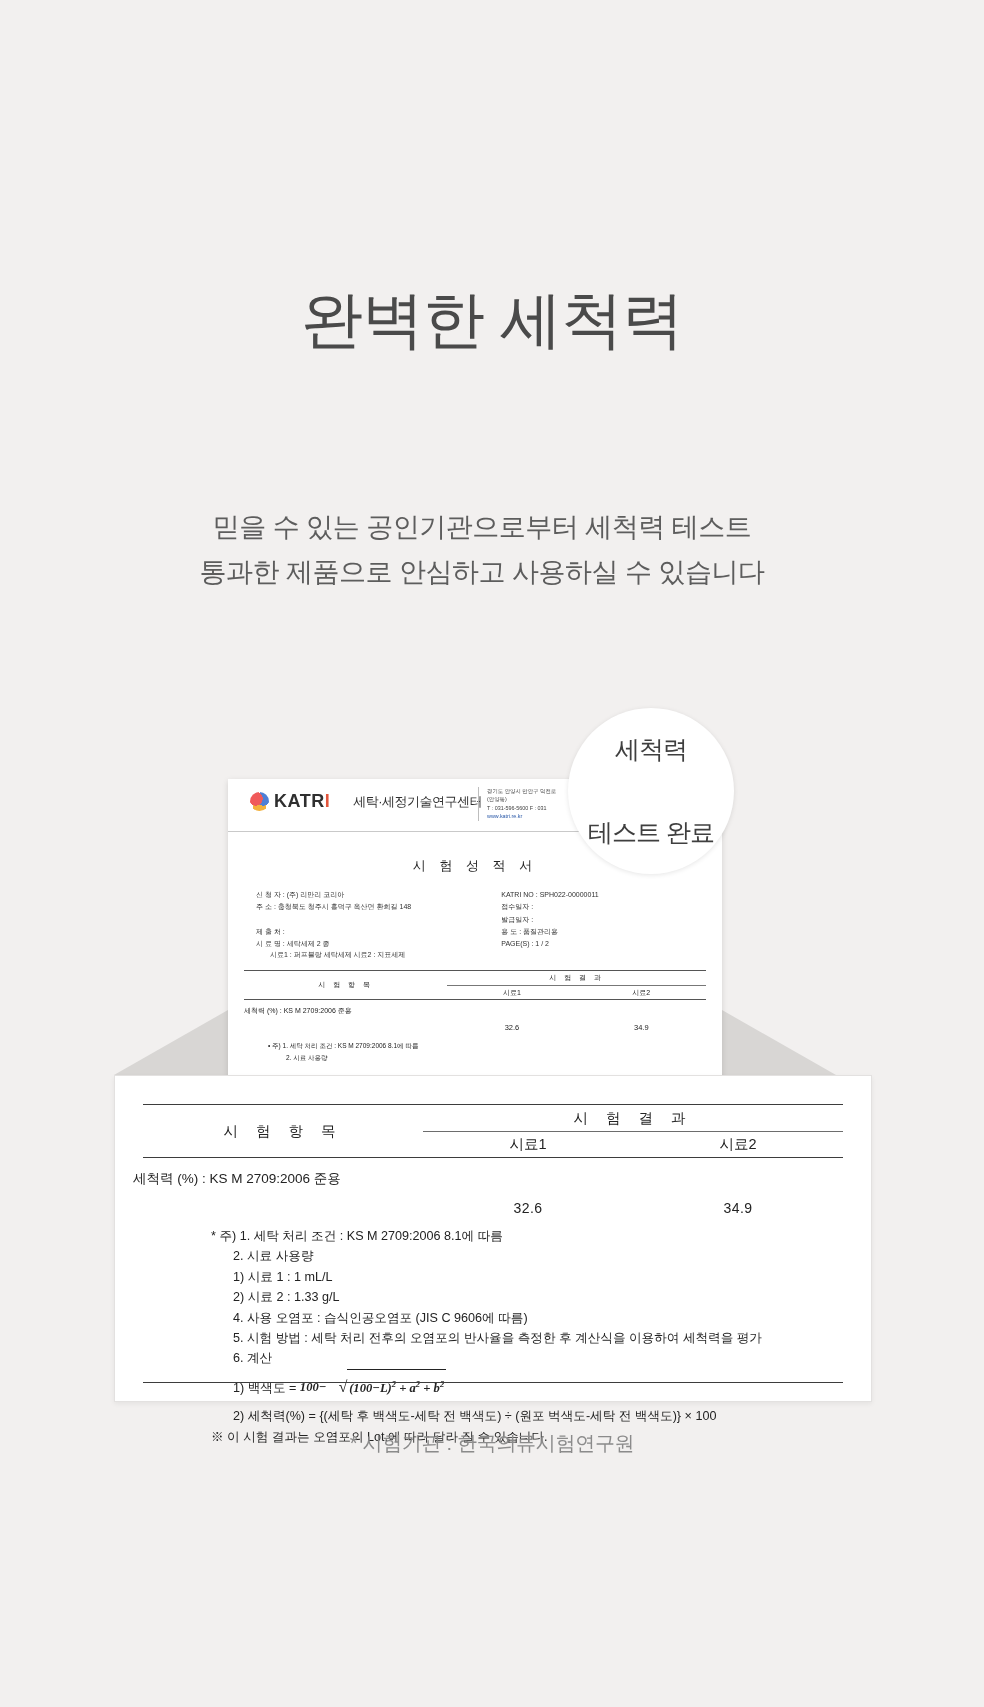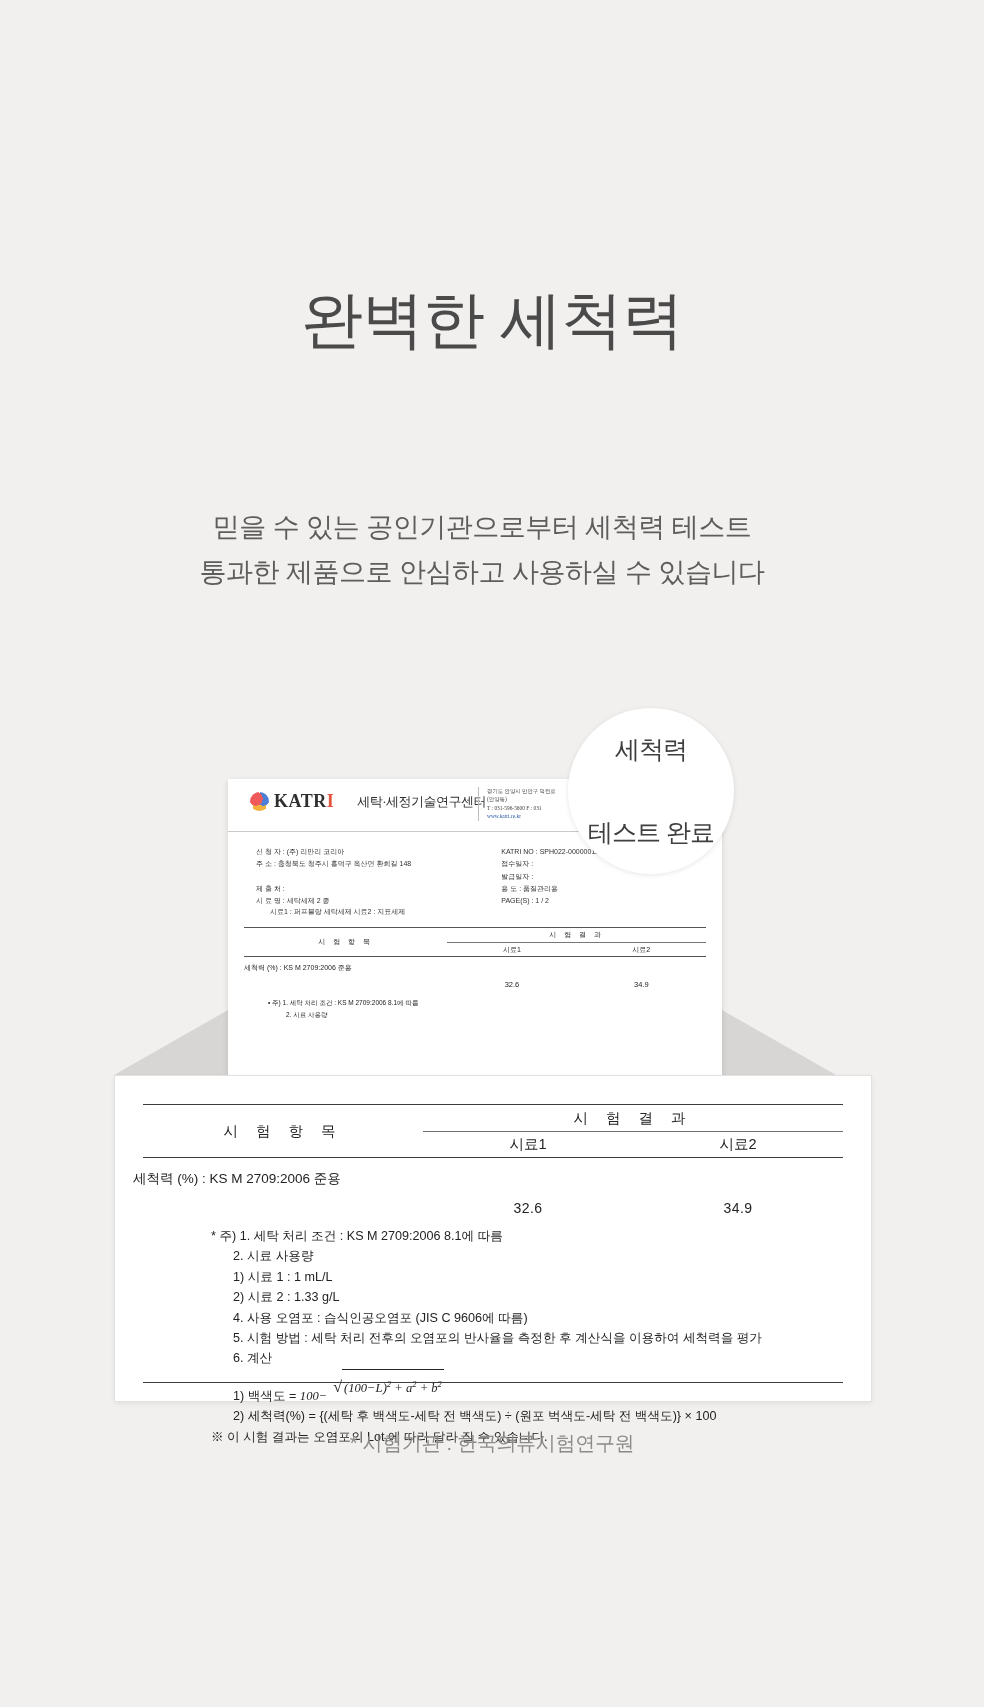"KATRI" .cert-head { font-family: Liberation Serif, serif -> none }
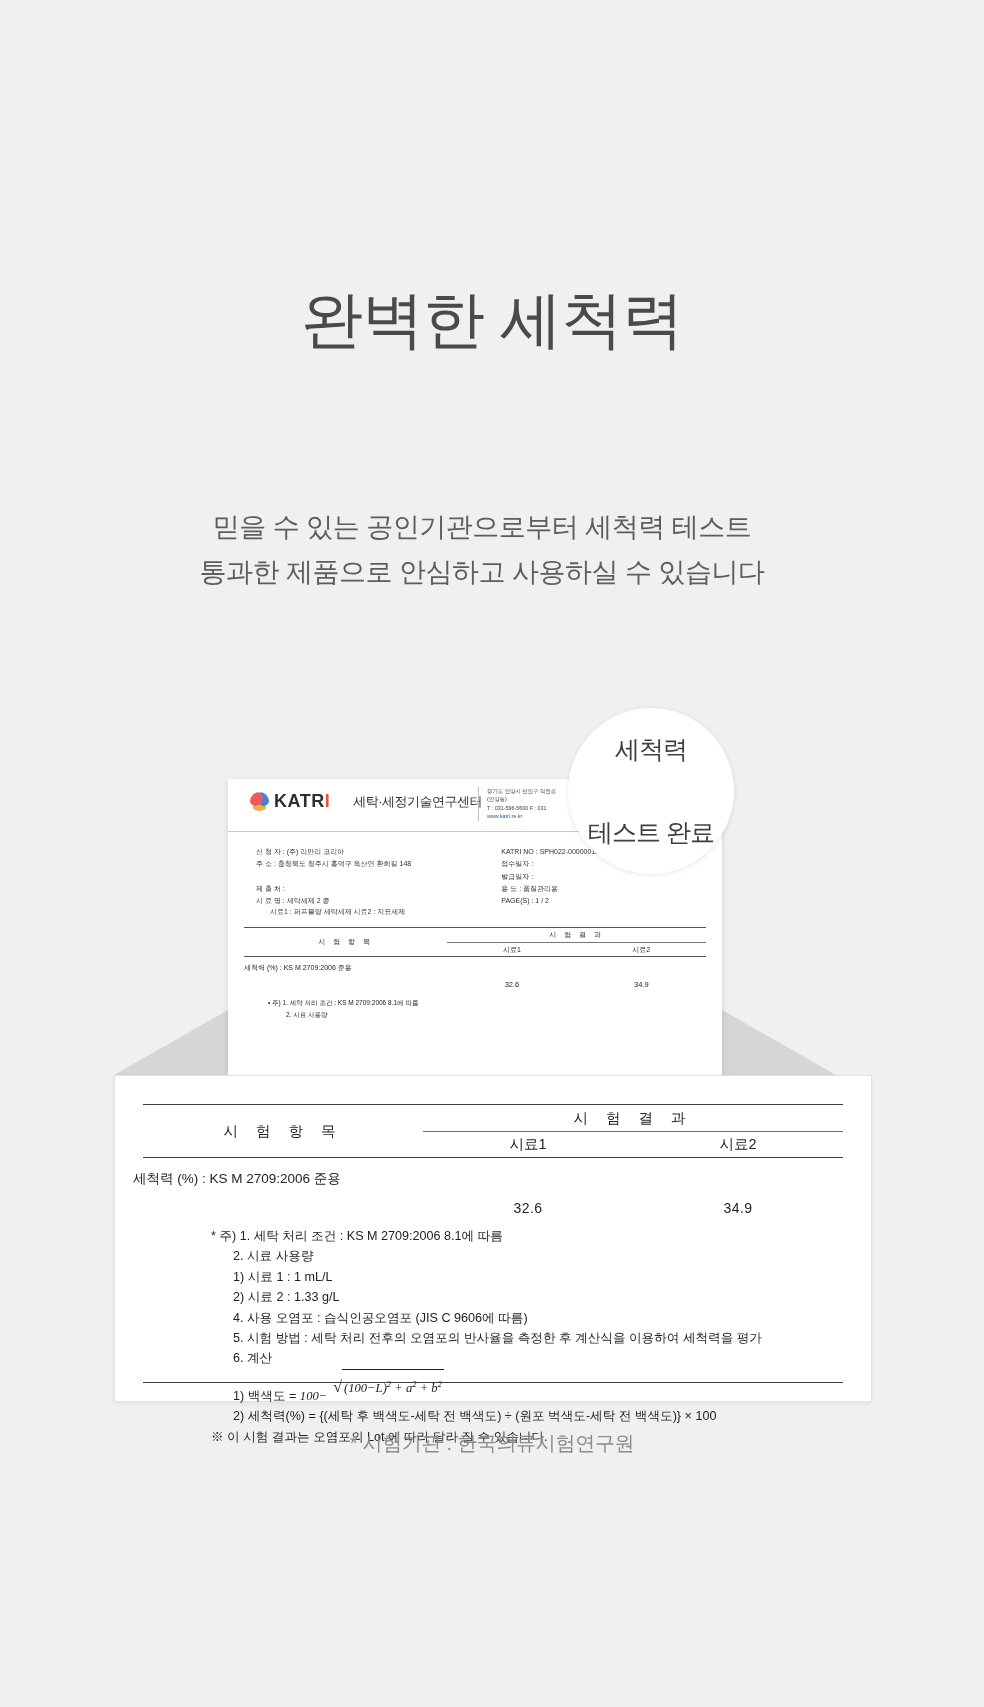"시 험 성 적 서" div.cert-title { html: none -> <div>시 험 성 적 서</div> }
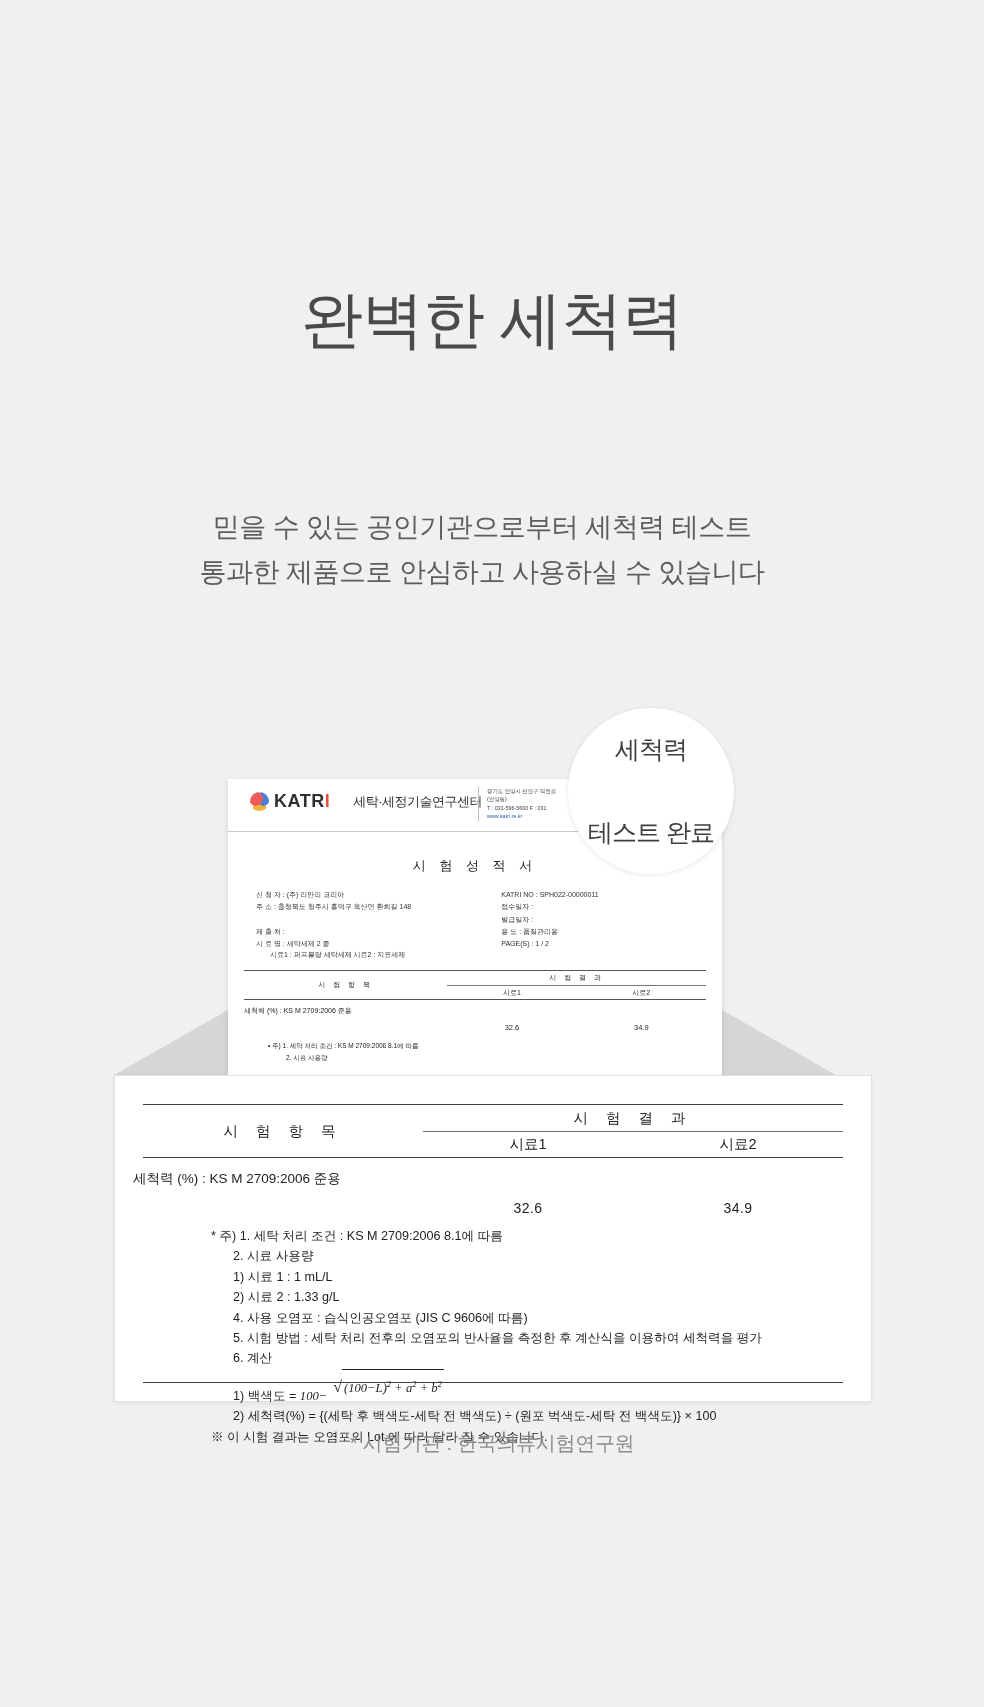"100−" .formula { align-items: flex-end -> center; font-weight: none -> bold; gap: 6px -> 12px }
